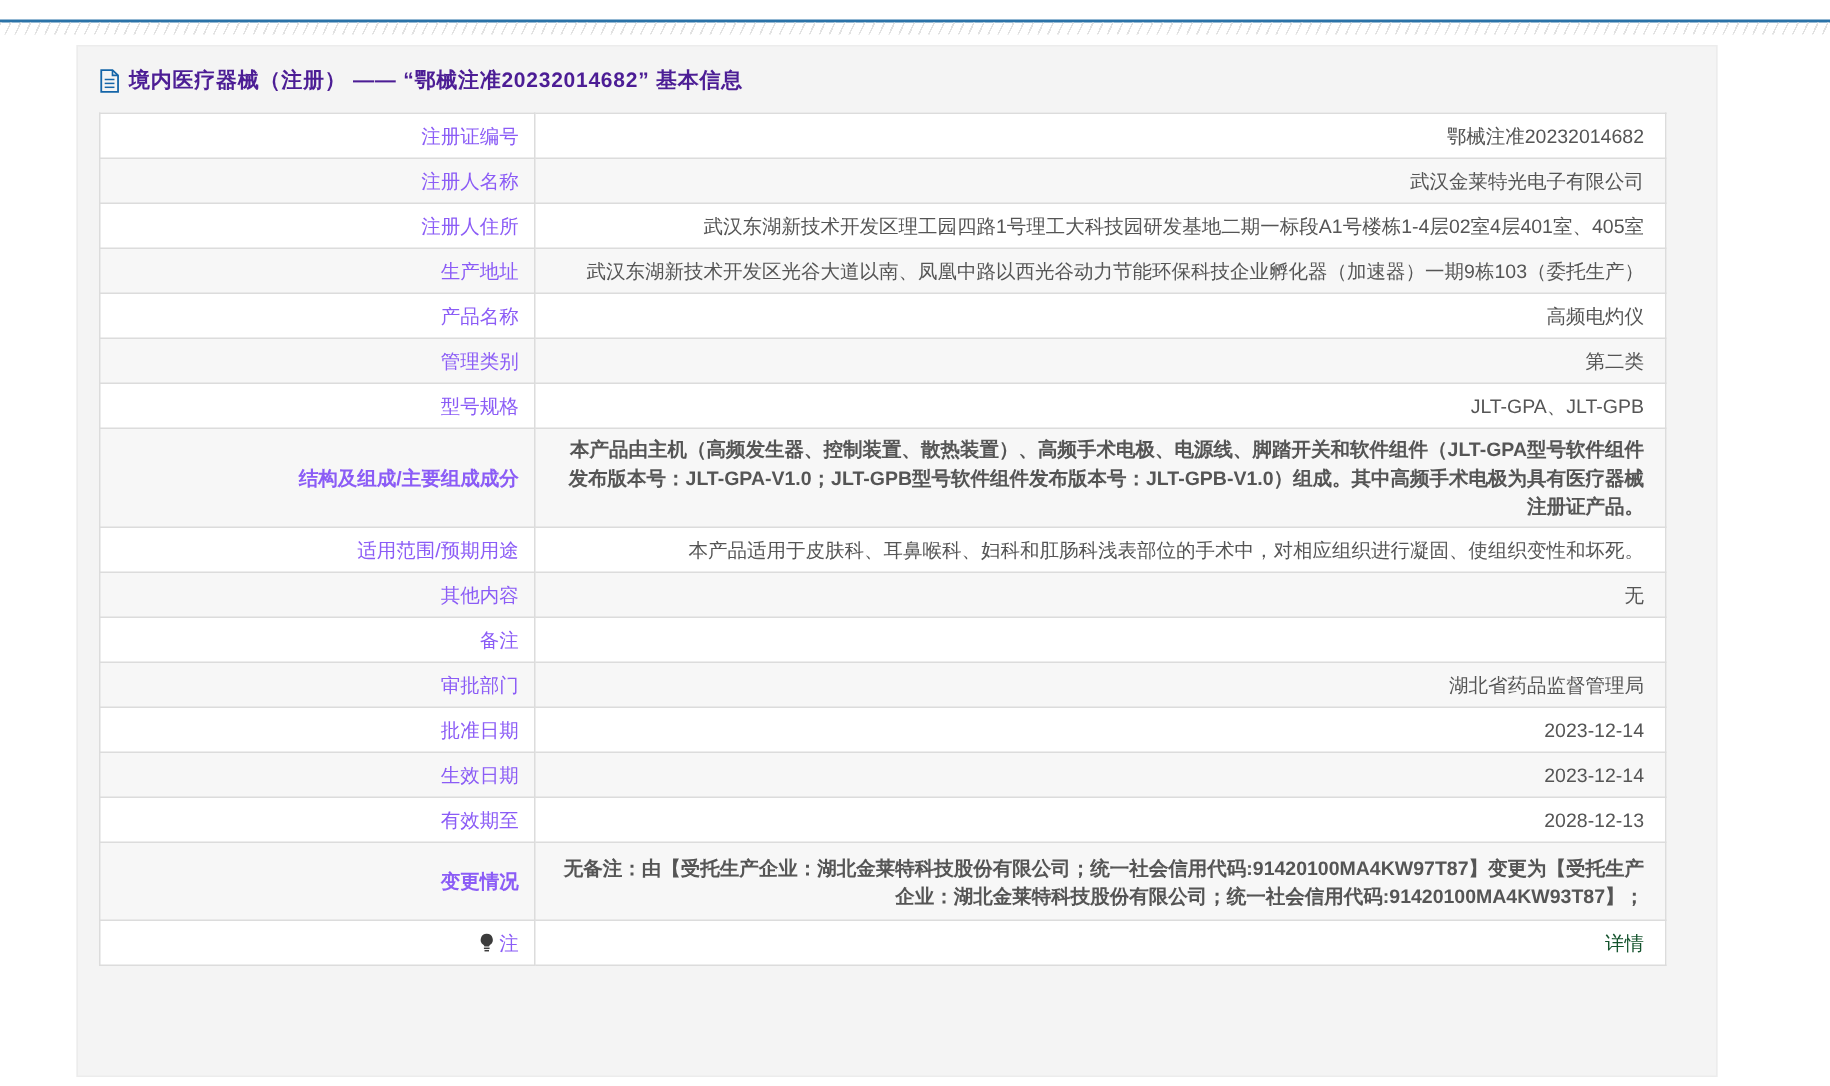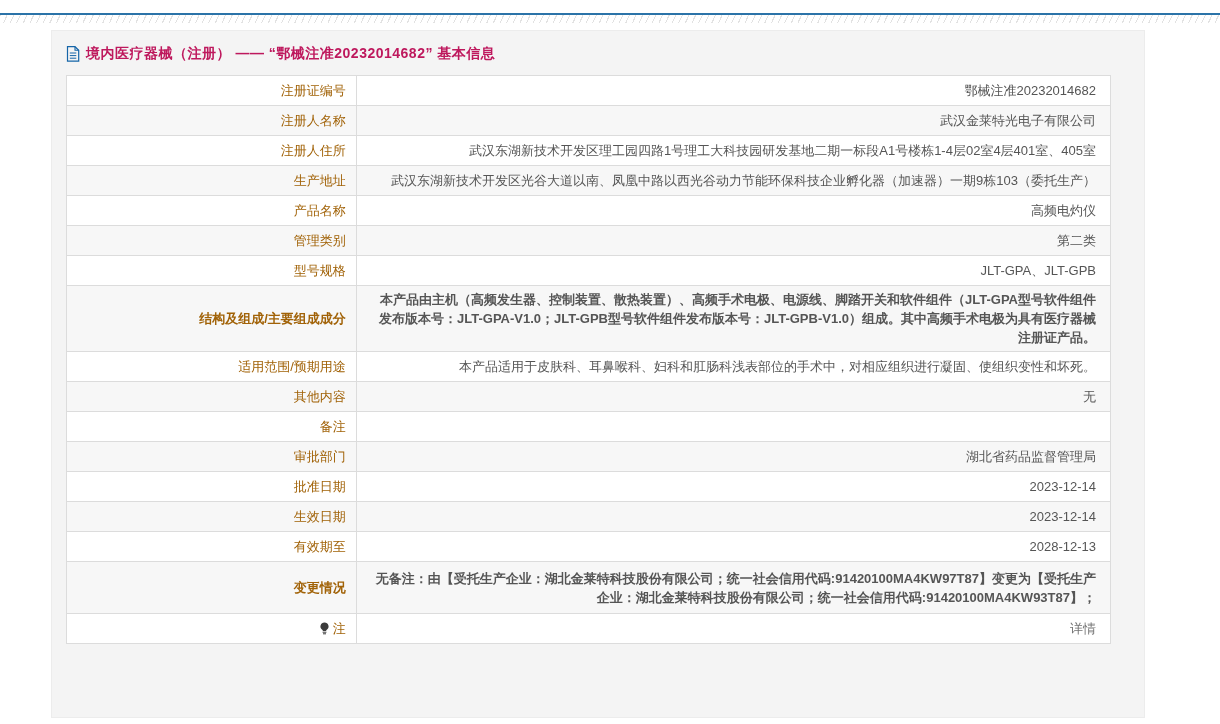"境内医疗器械（注册） —— “鄂械注准20232014682” 基本信息" .card-title { color: #be185d -> #4c1d95 }
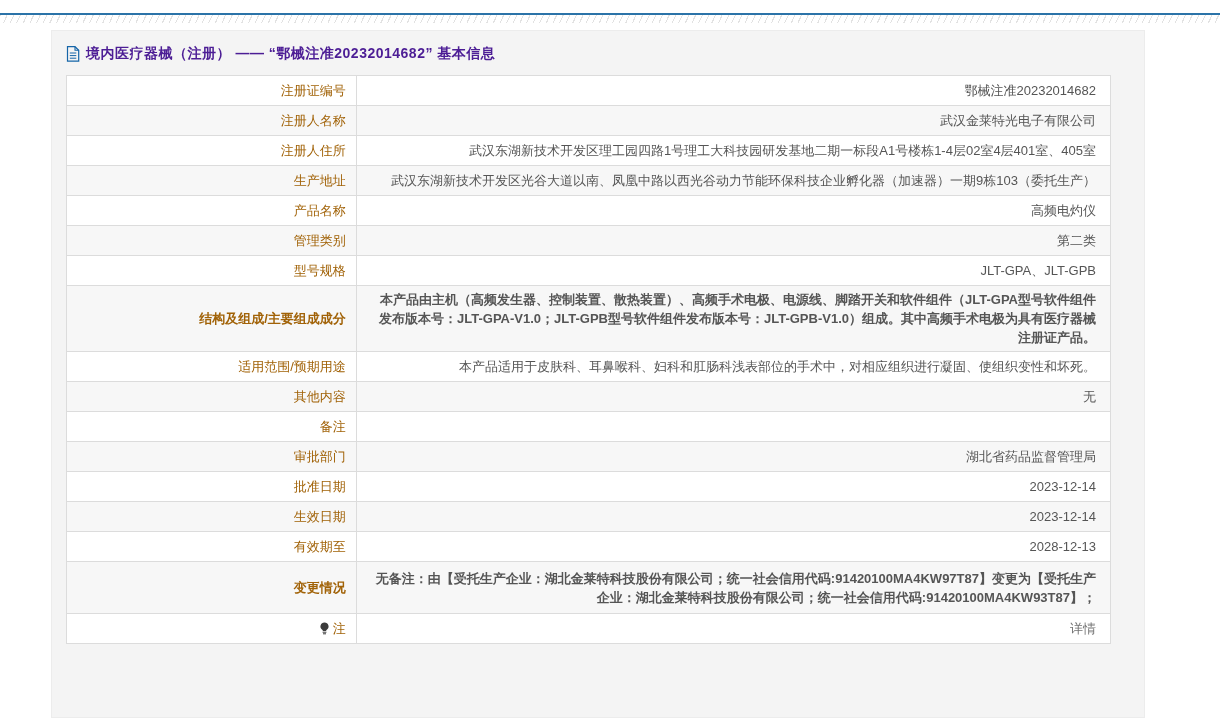"注册证编号" td.lbl { color: #a16207 -> #8b5cf6 }
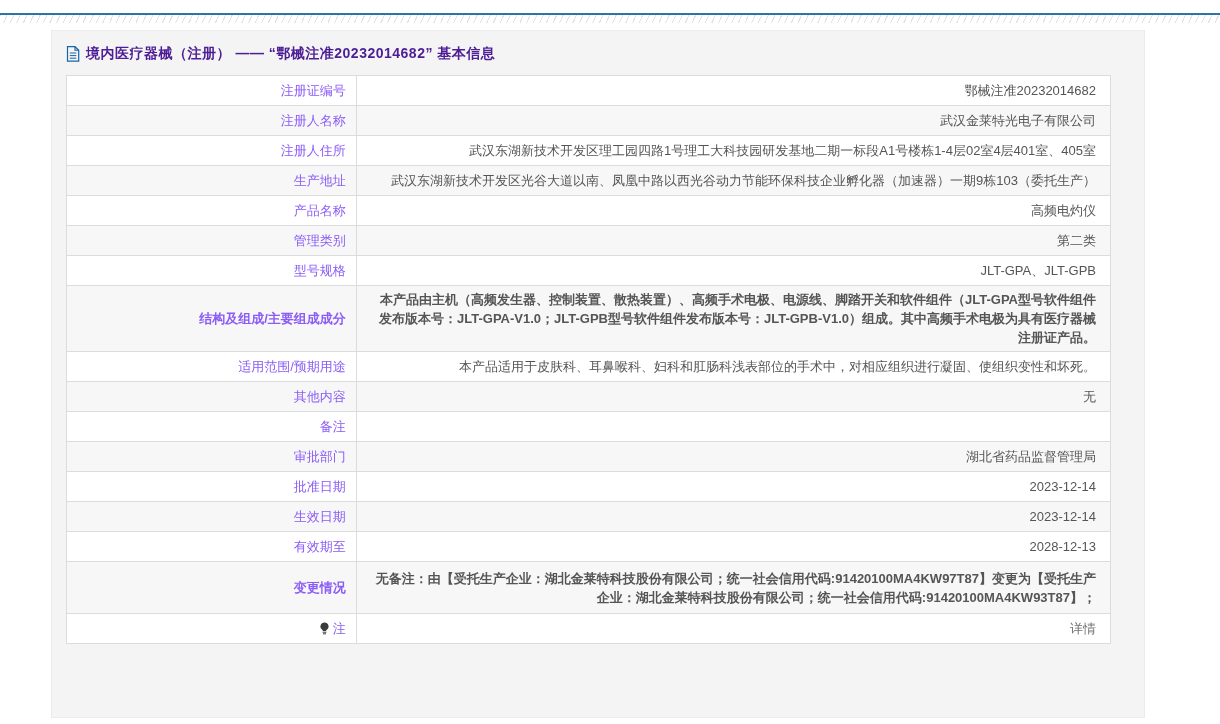"详情" a.link { color: #737373 -> #14532d }
